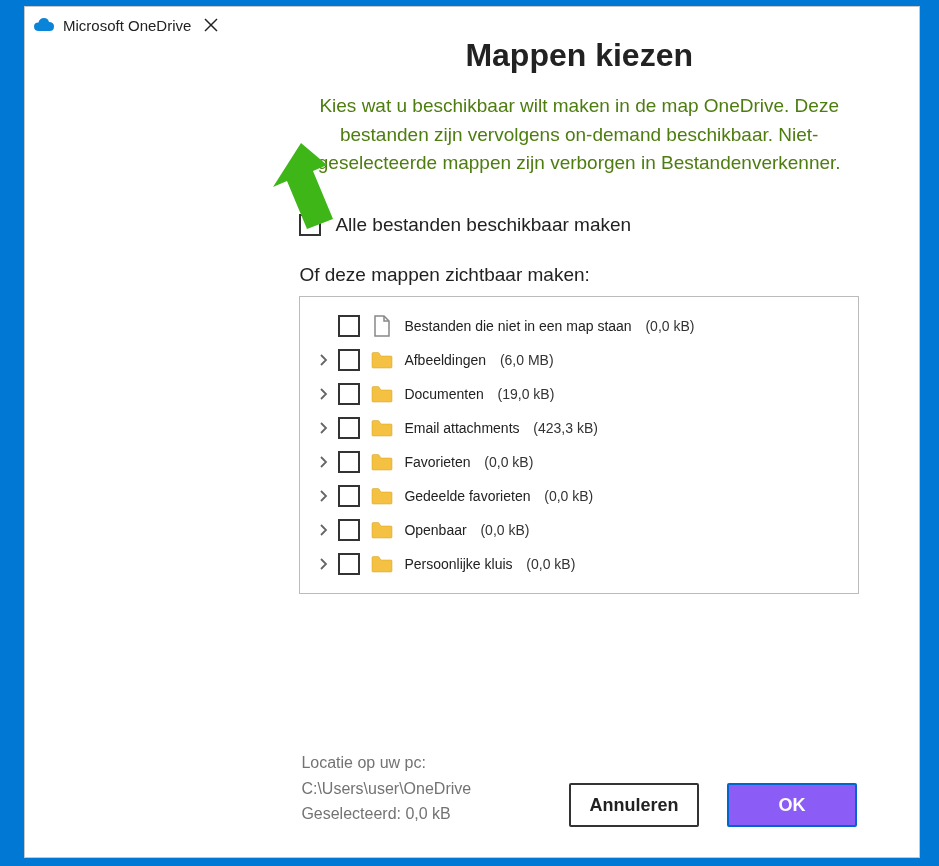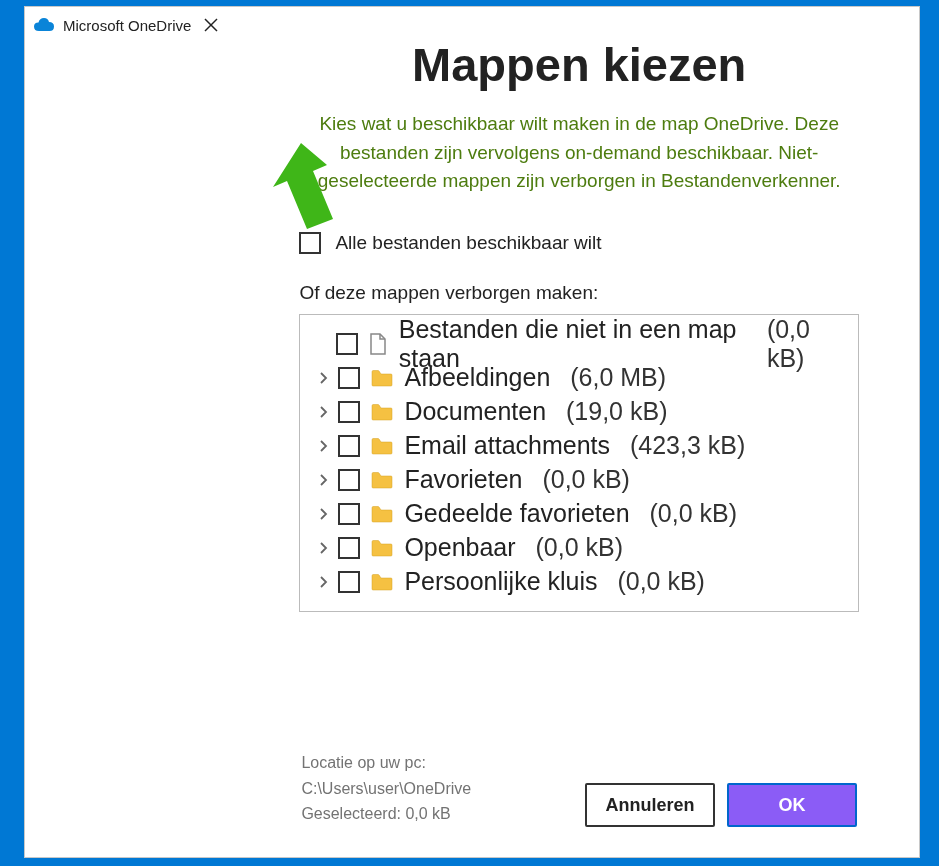"Mappen kiezen" h1 { font-size: 47px -> 32px }
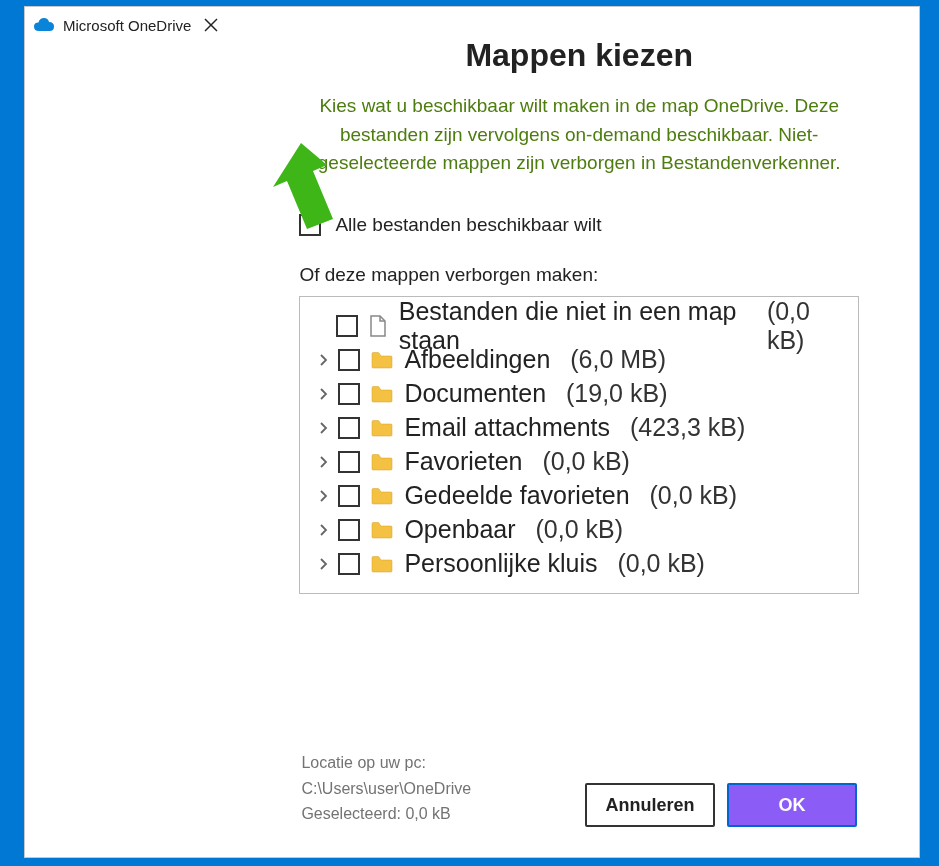"Alle bestanden beschikbaar wilt" span { text: wilt -> maken }
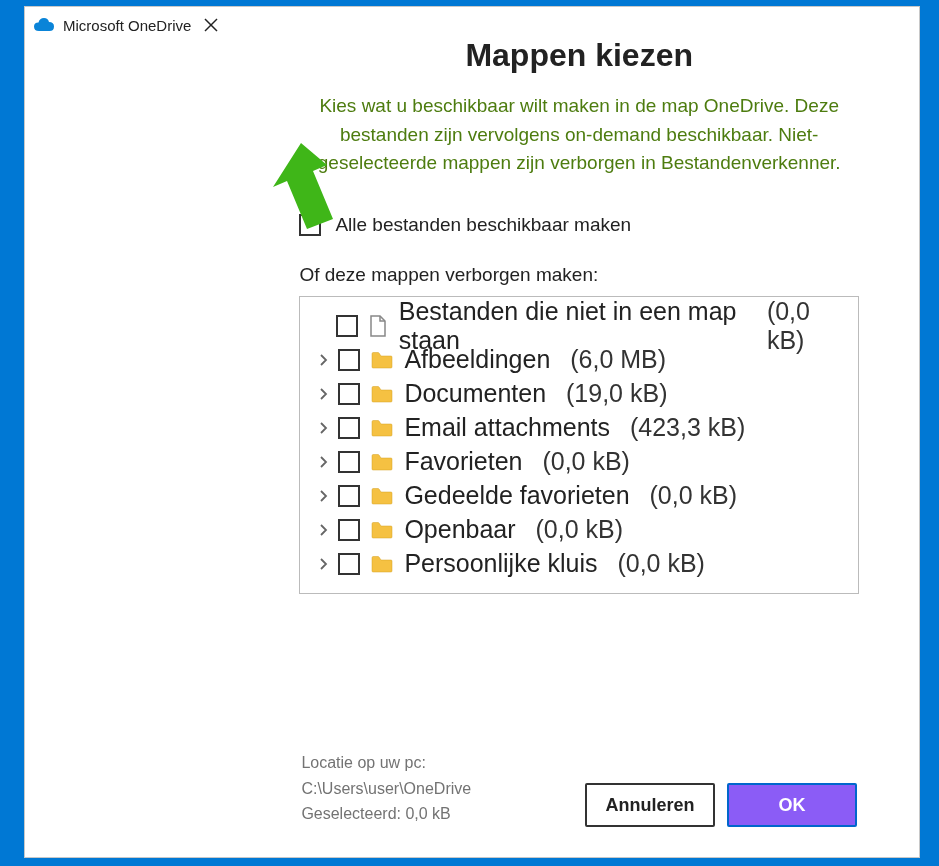"Of deze mappen verborgen maken:" div.subheading { text: verborgen -> zichtbaar }
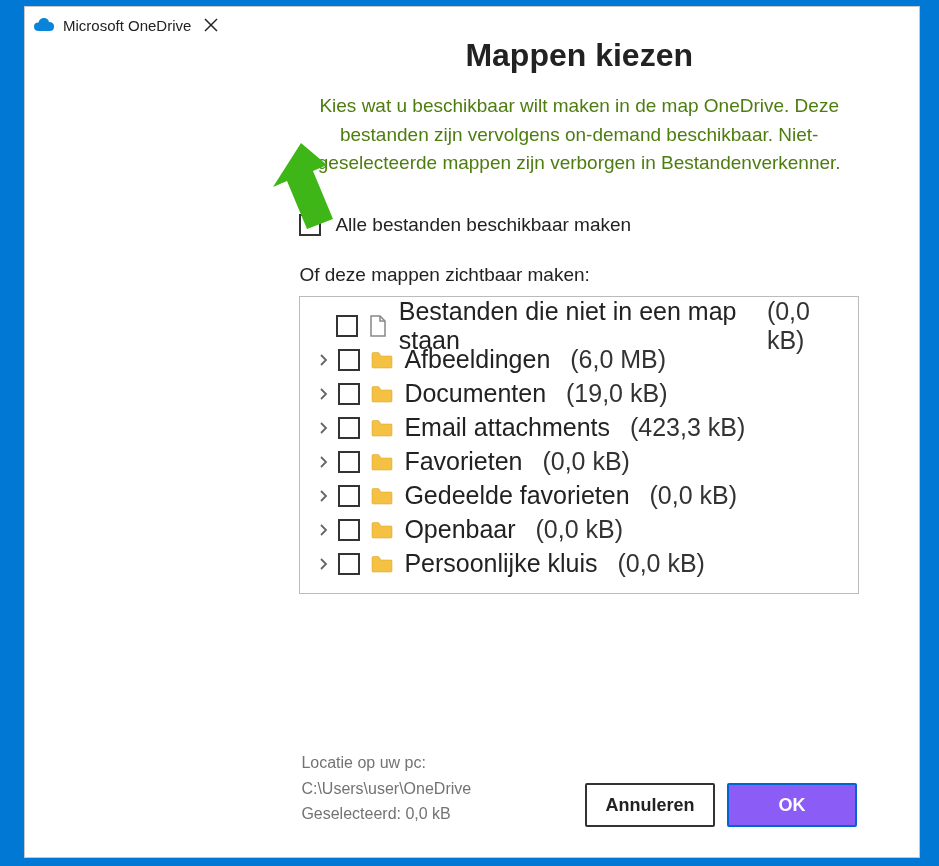"Bestanden die niet in een" .folder-box { font-size: 25px -> 14px }
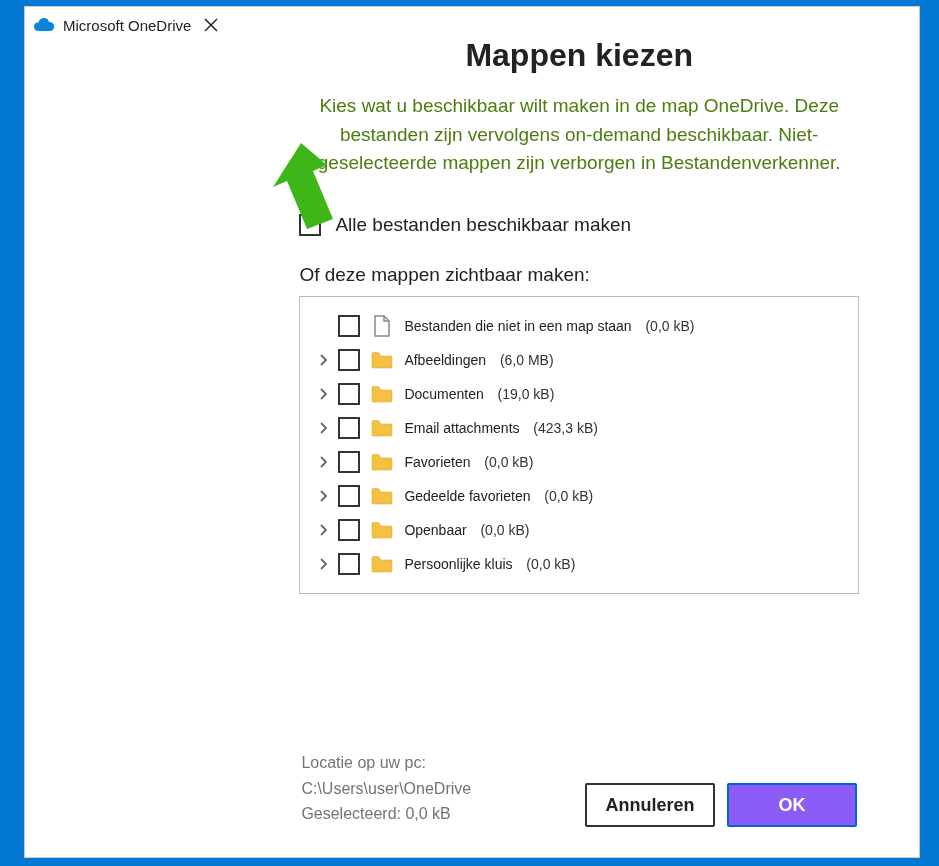"Annuleren" .footer-buttons { gap: 12px -> 28px }
